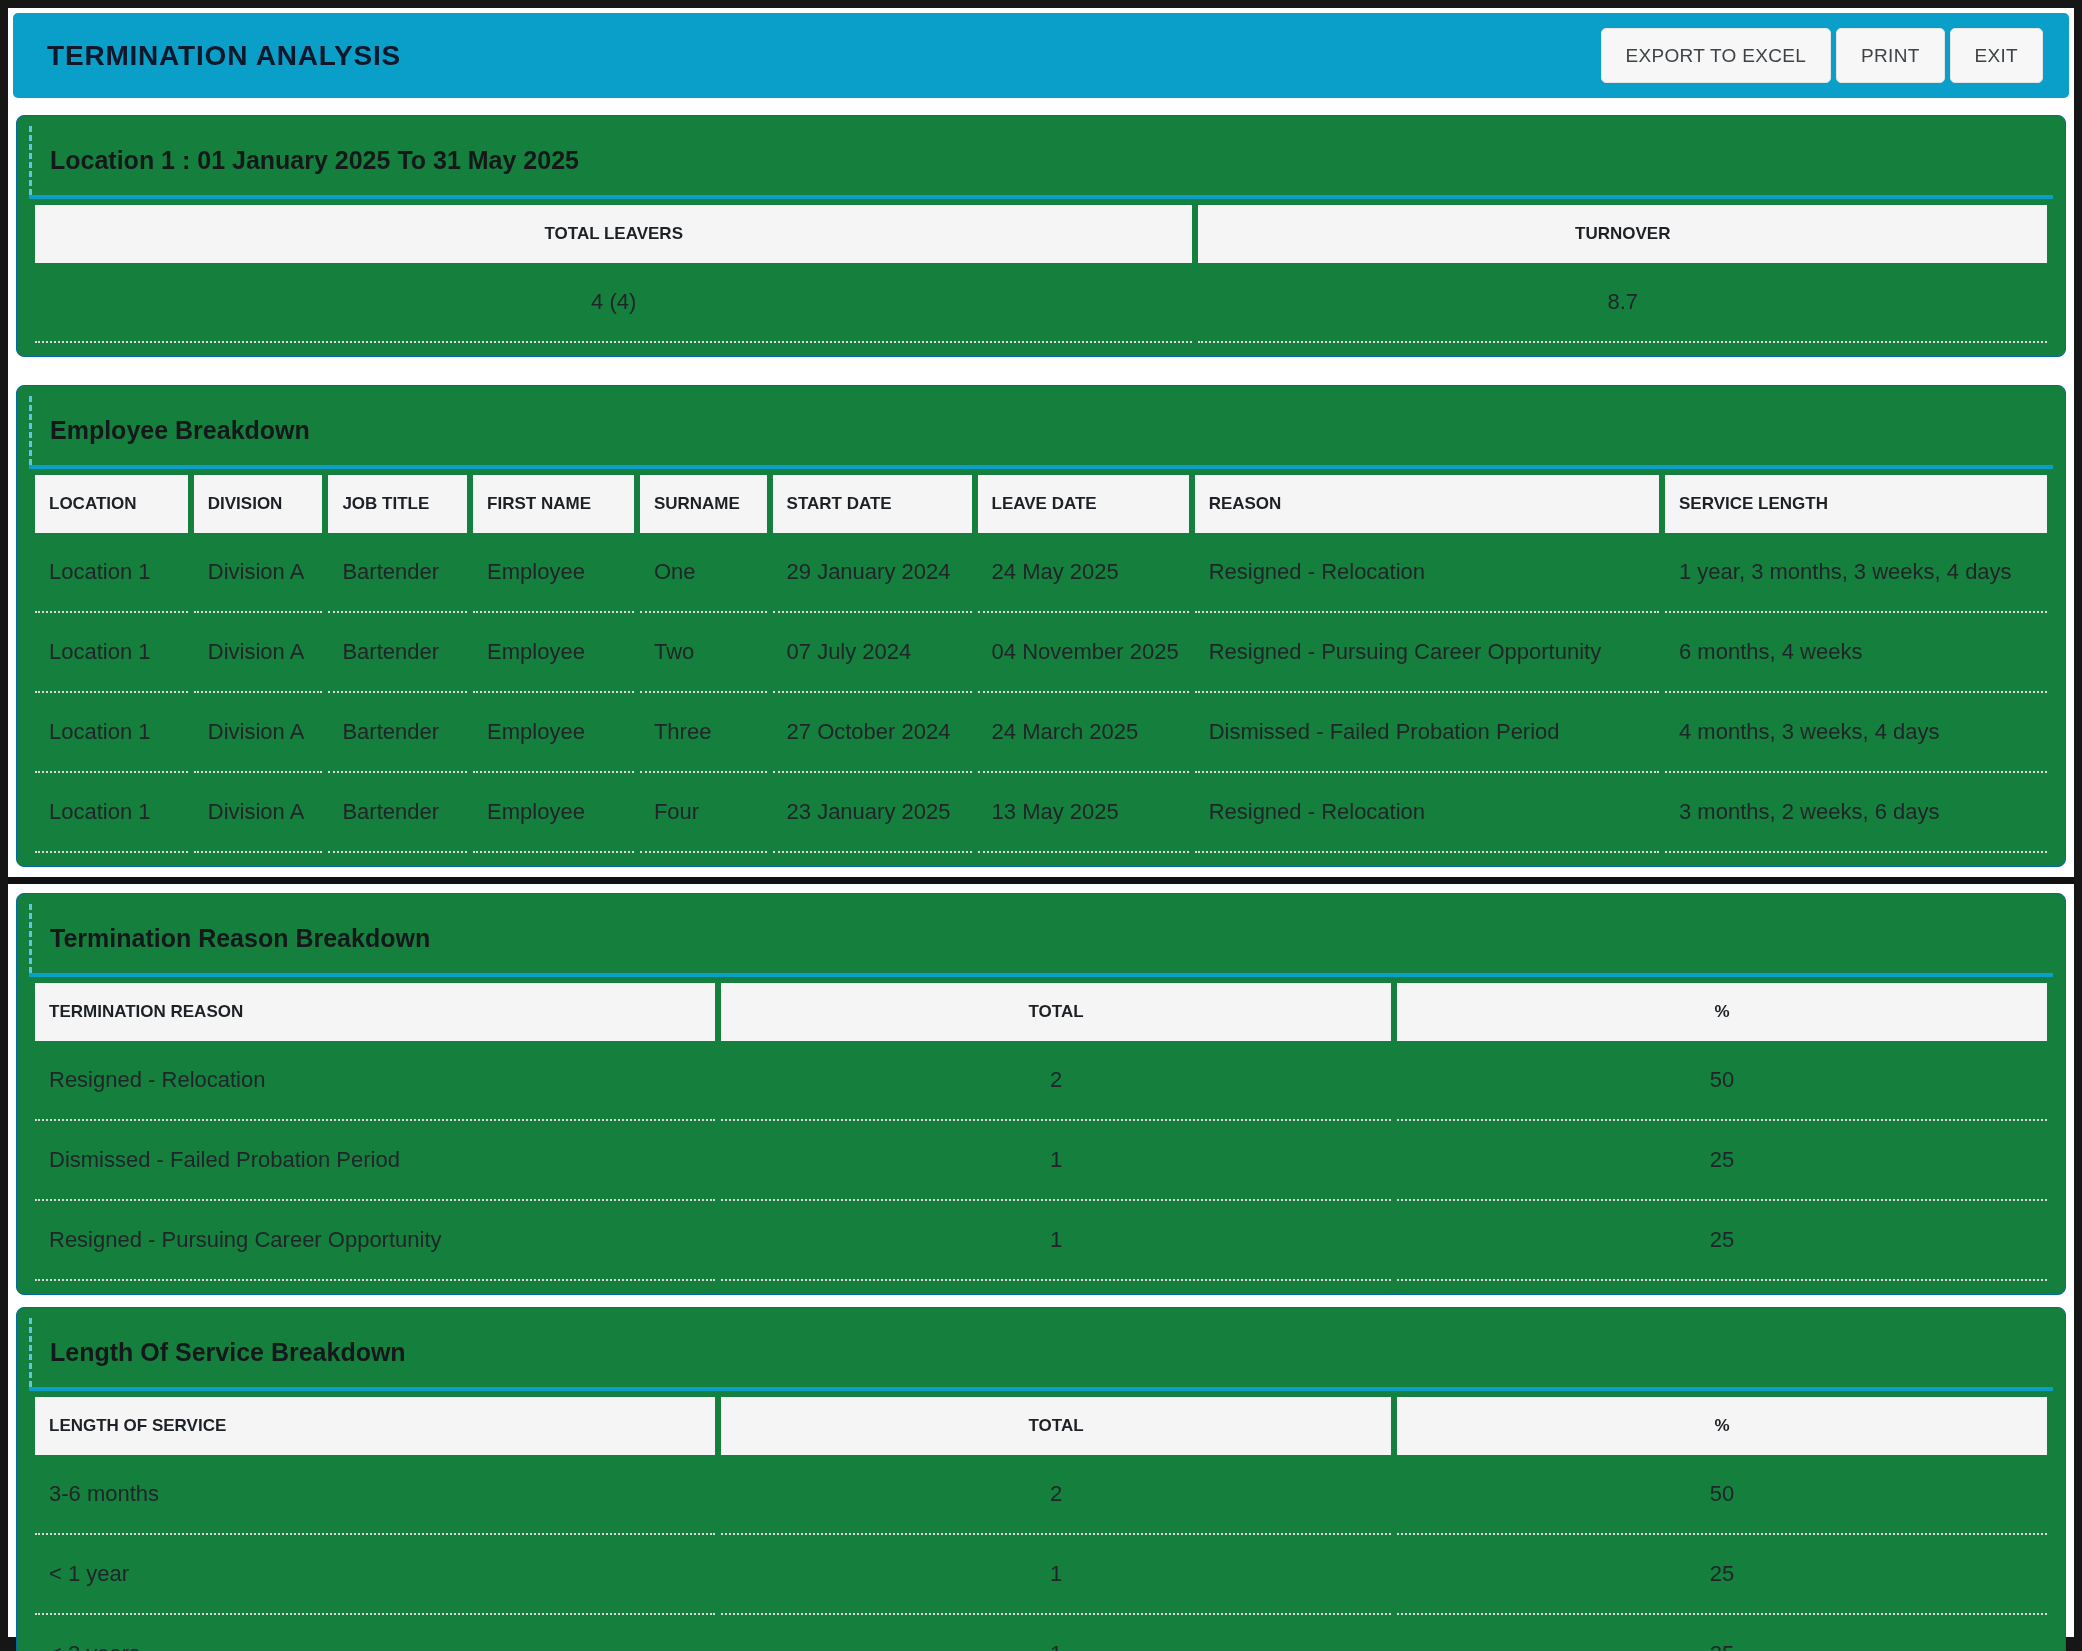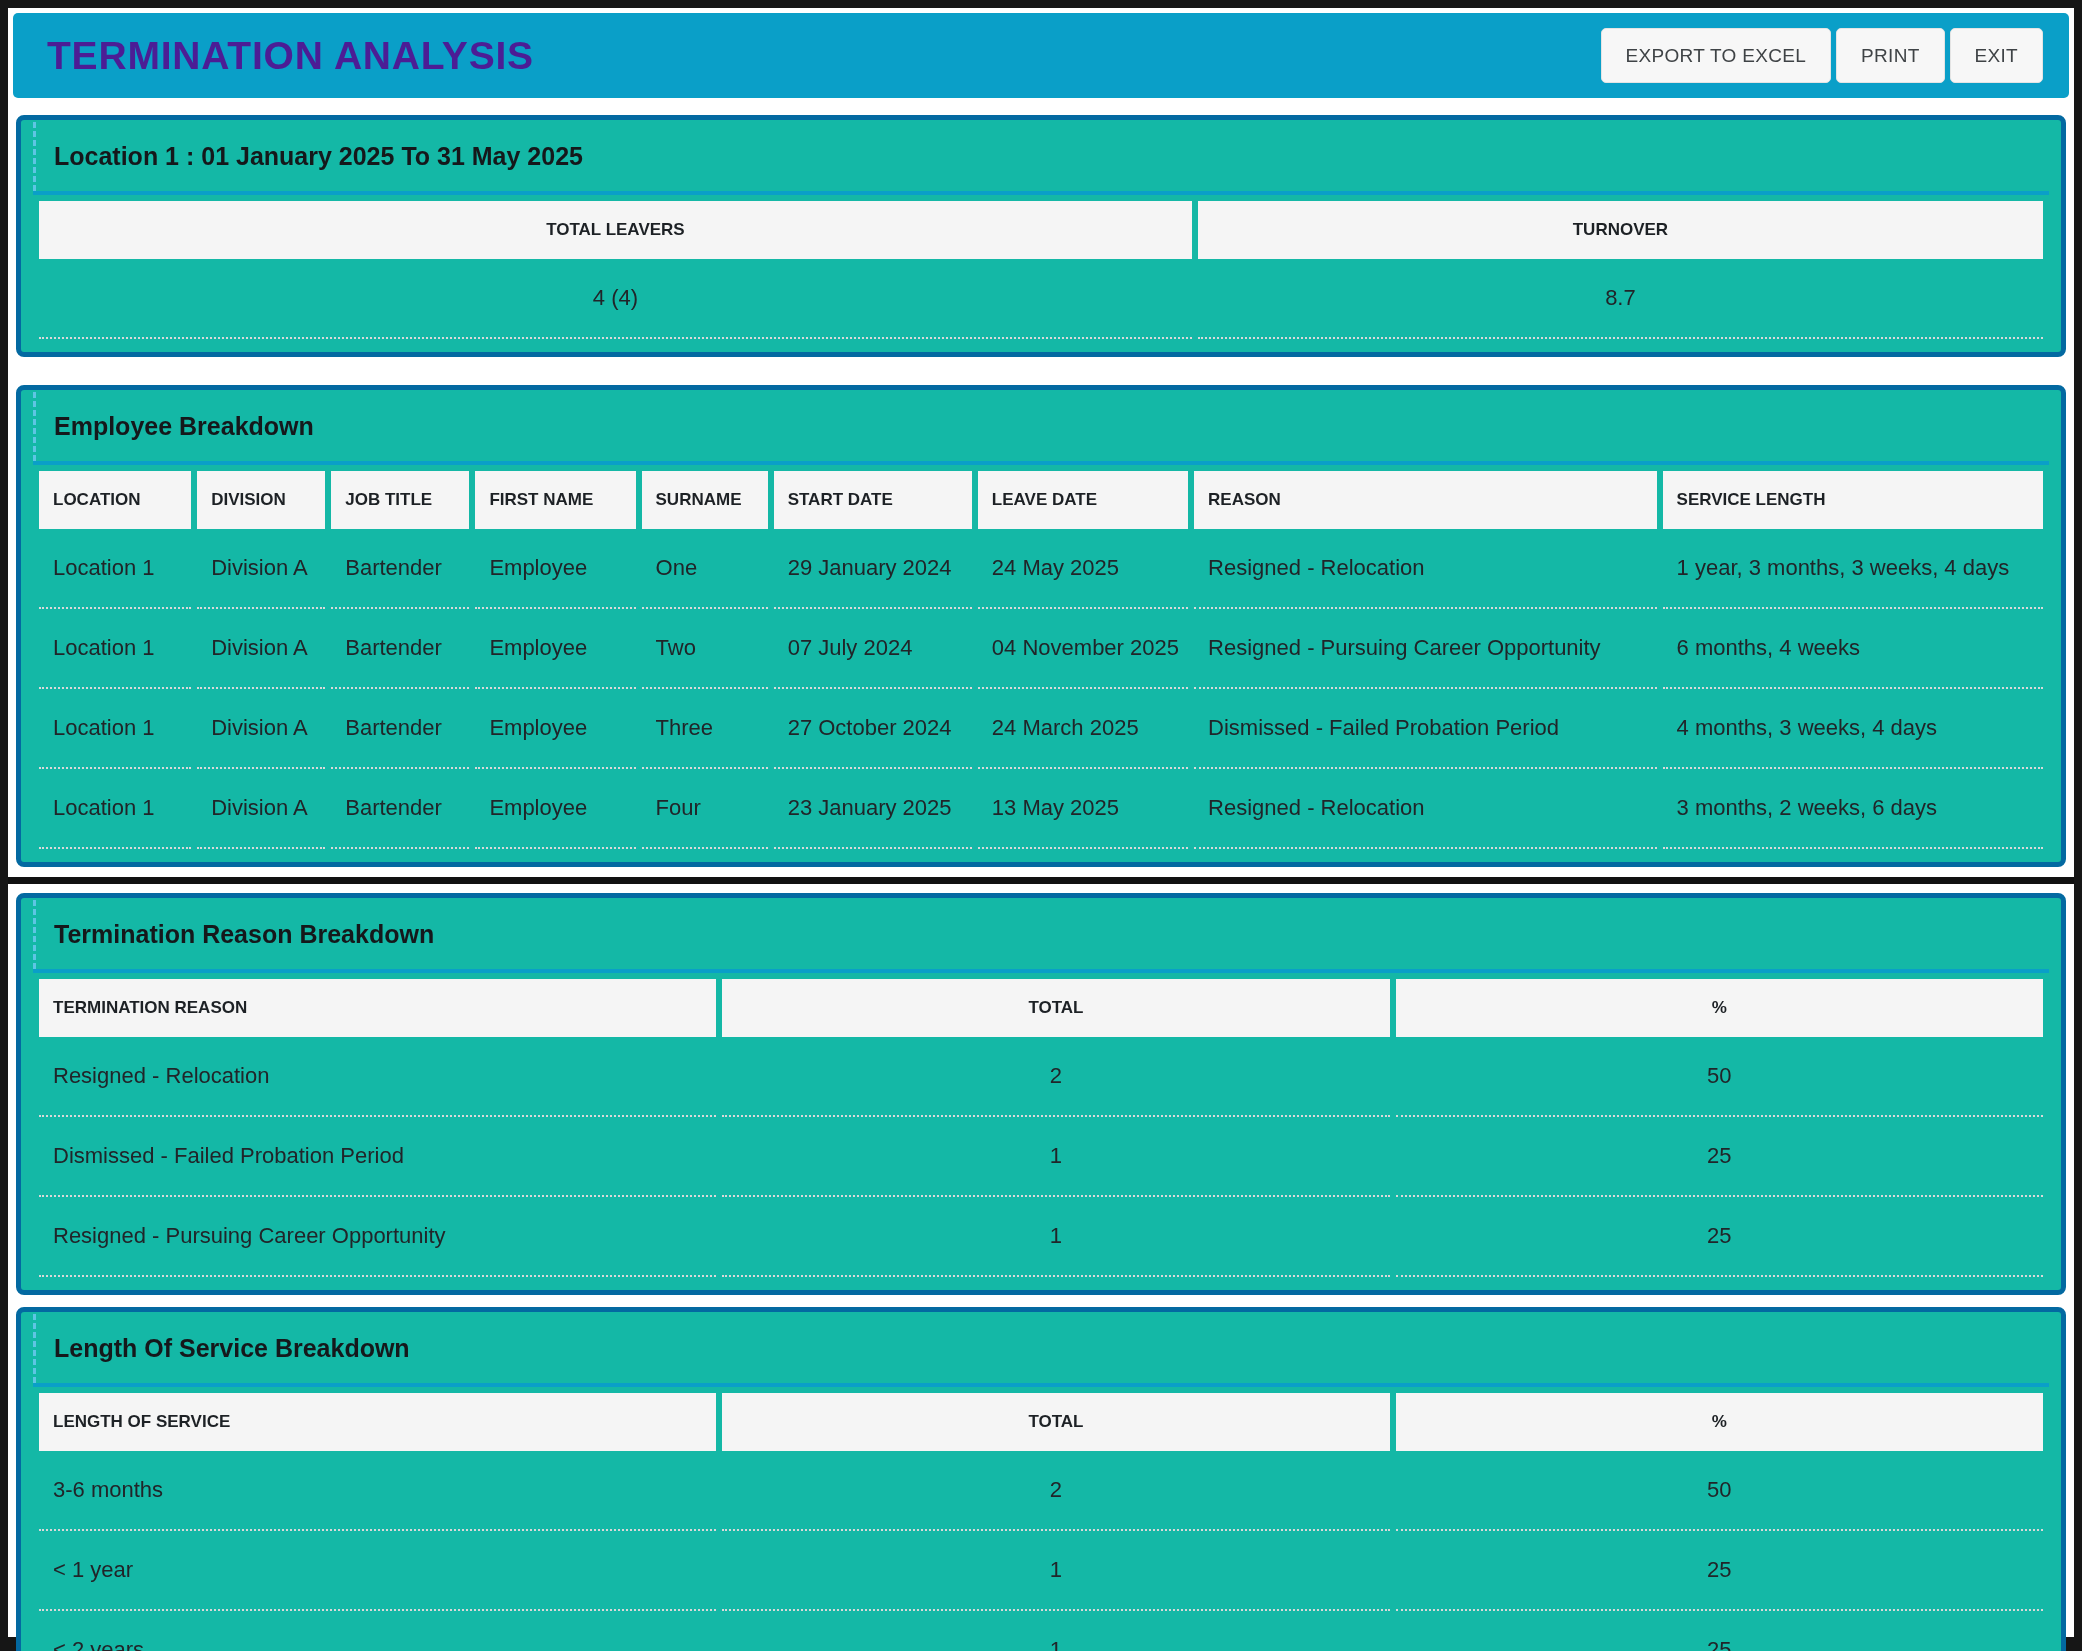"TERMINATION ANALYSIS" .app-title { color: #4c1d95 -> #0f172a; font-size: 39px -> 28px }
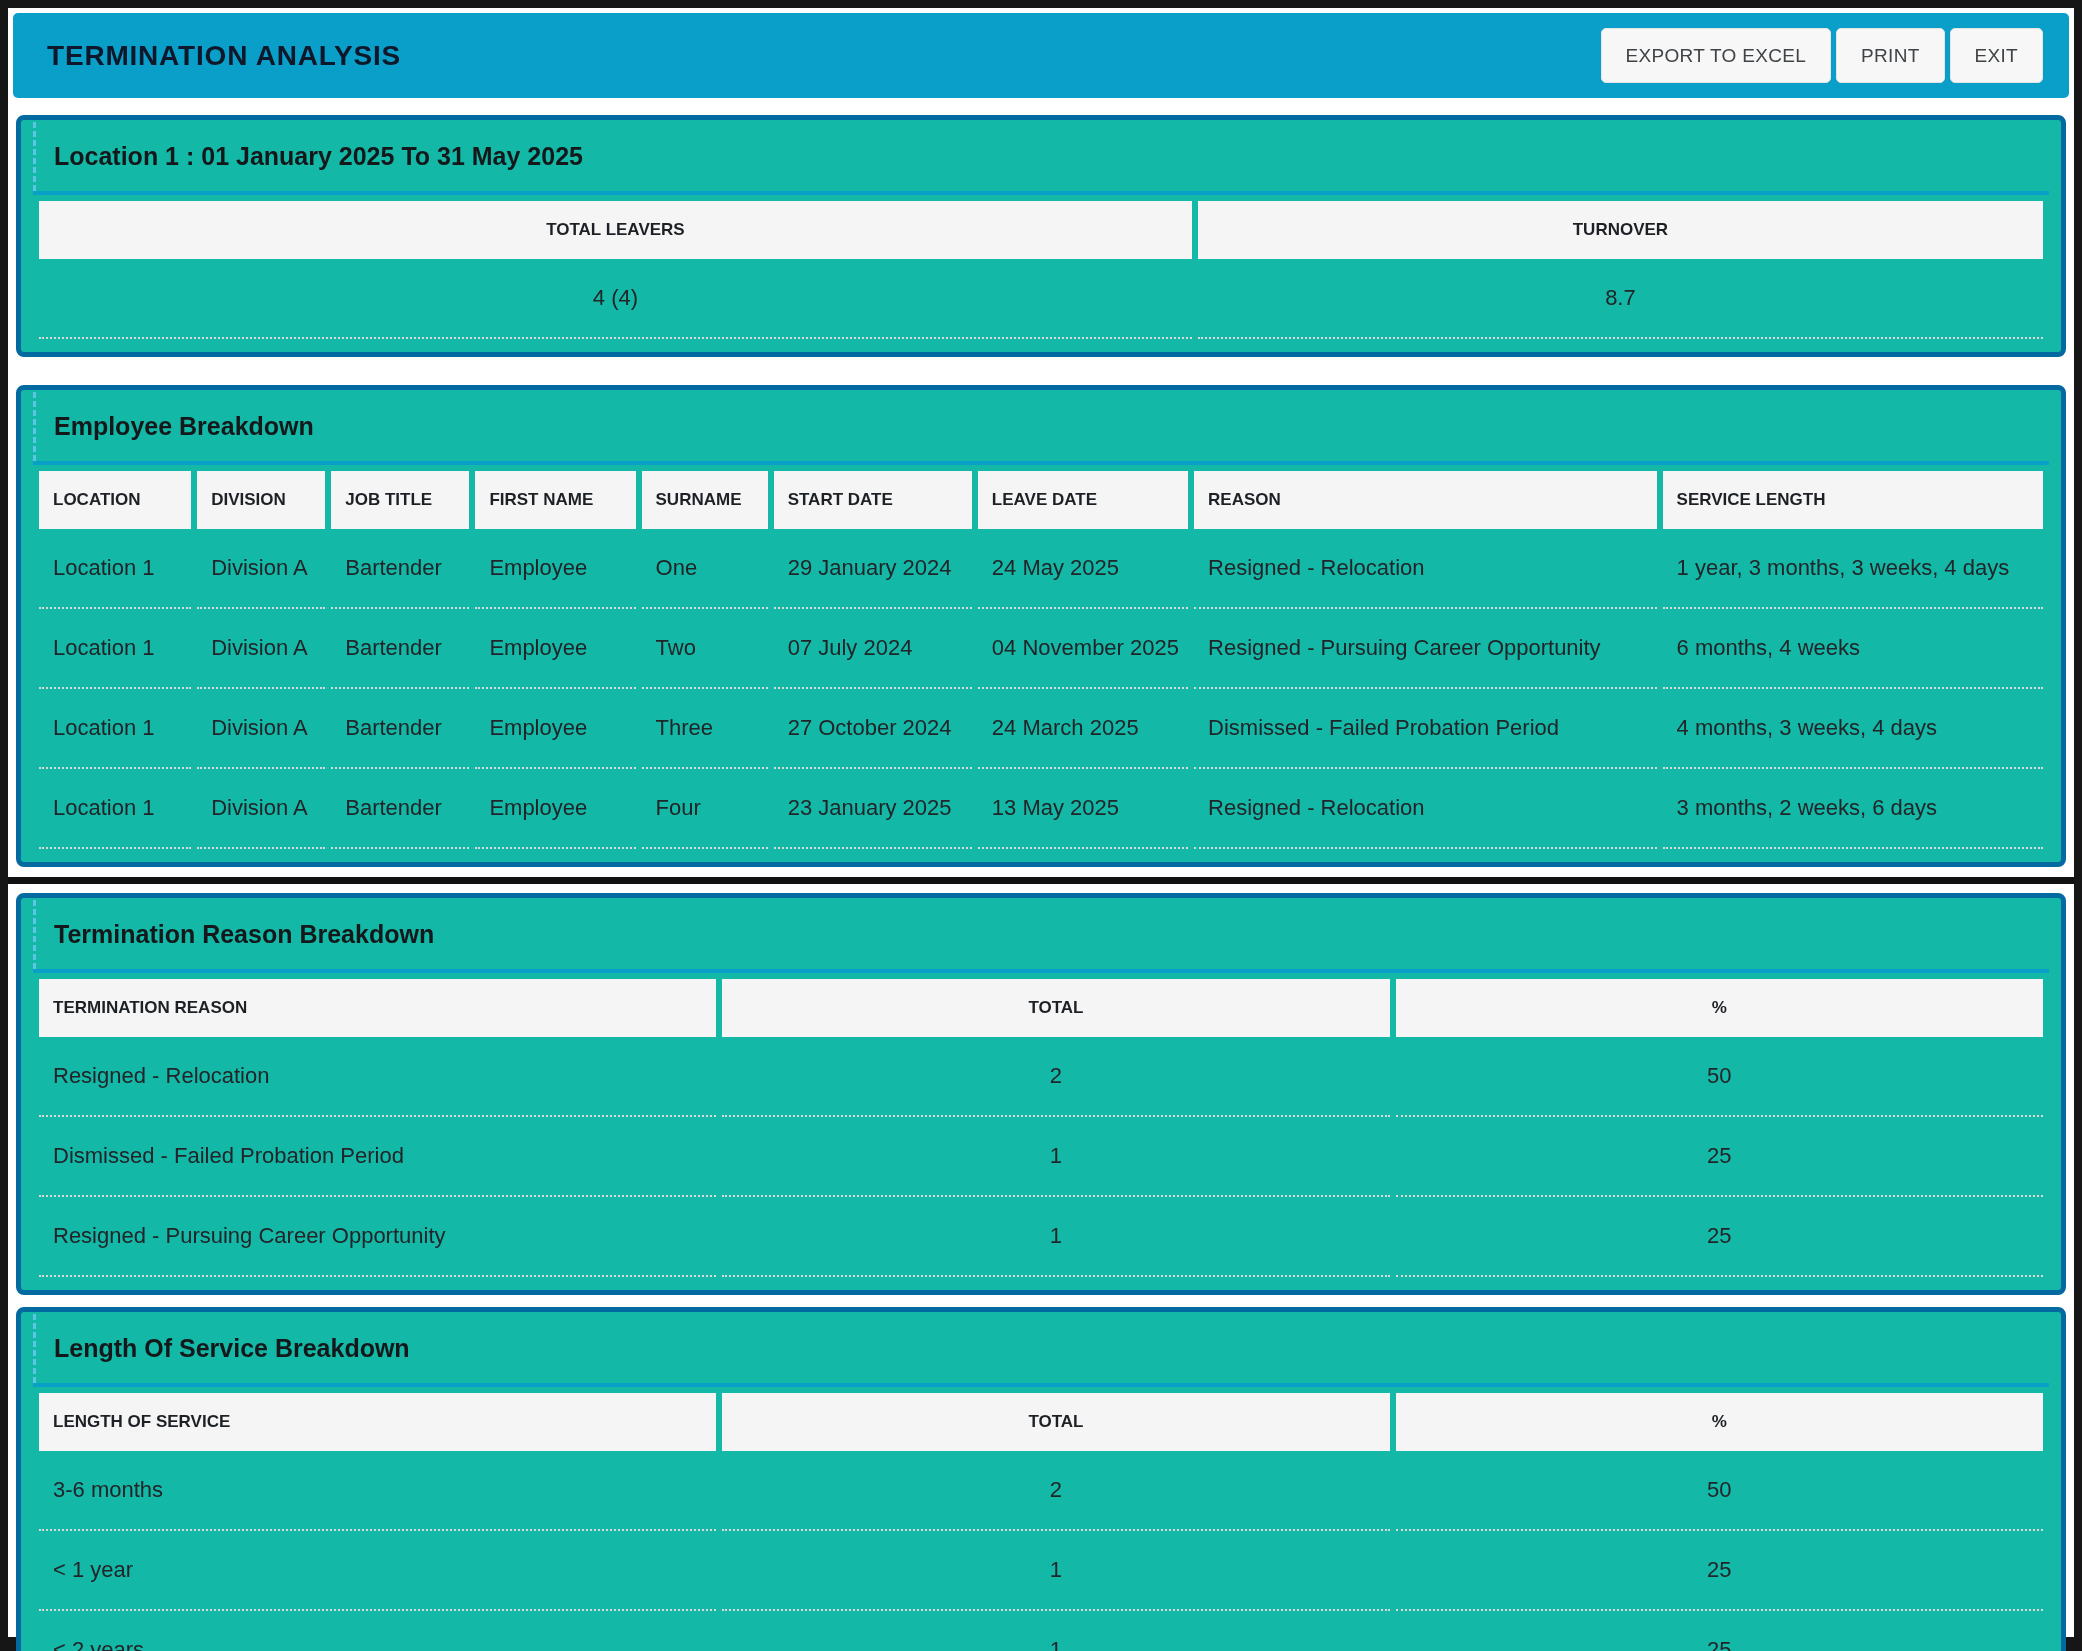"Location 1 : 01 January" .card { background: #14b8a6 -> #15803d; border: 5px solid #0369a1 -> 1px solid #0369a1; padding: 2px 12px 13px -> 10px 12px 13px }
